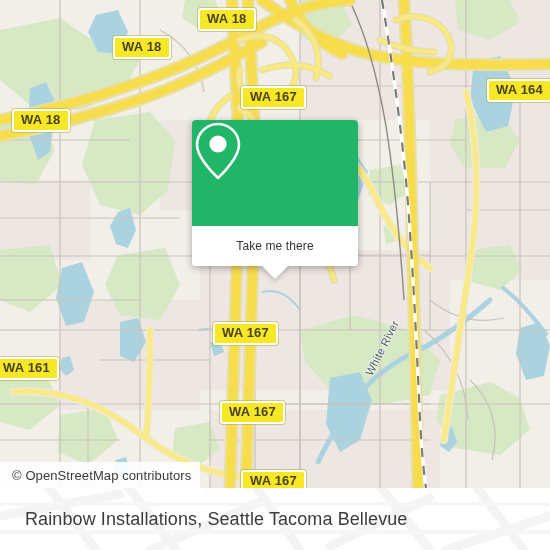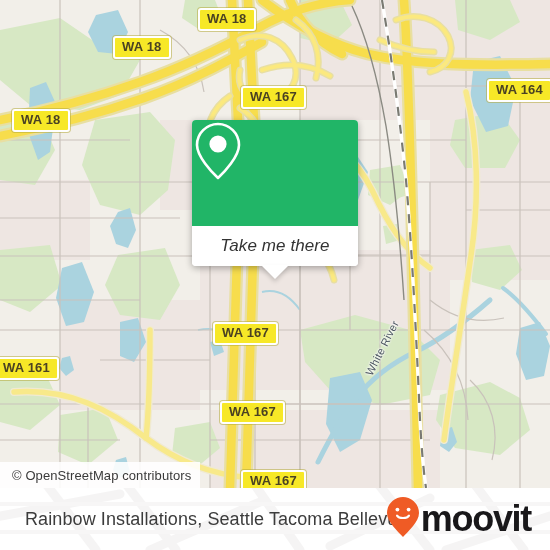"Take me there" #popup-label { font-size: 17px -> 12px; font-style: italic -> none }
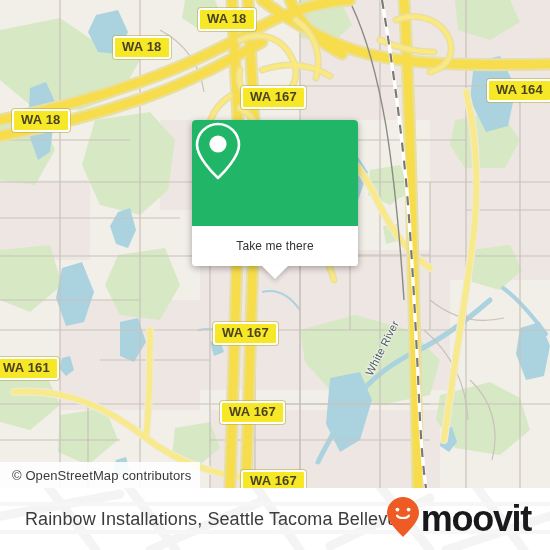"moovit" div { html: <div> <span> <svg> <path></path> <circle></circle> <circle></circle> <path></path> </svg> </span> <span>moovit</span> </div> -> none }
